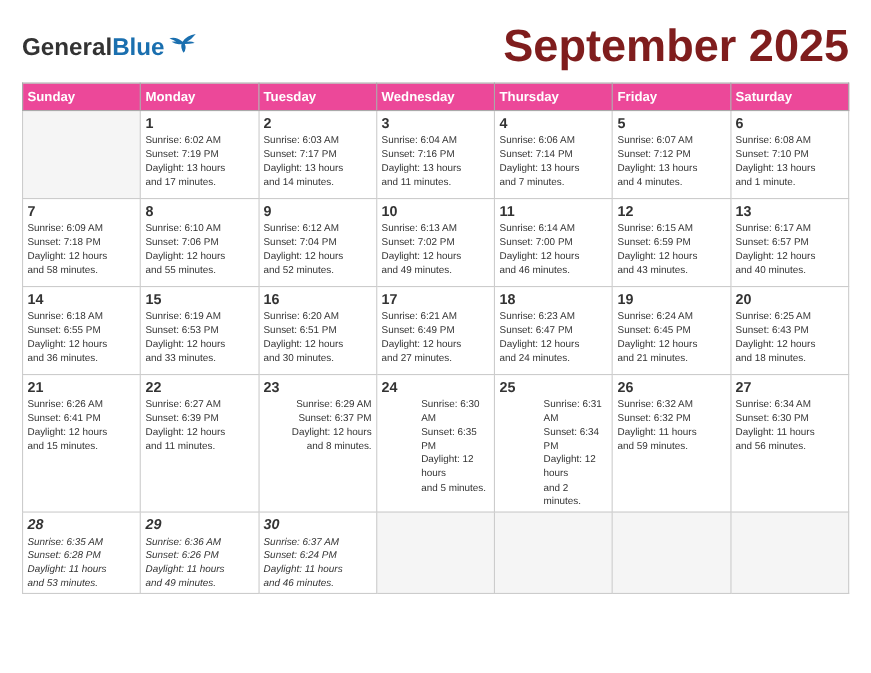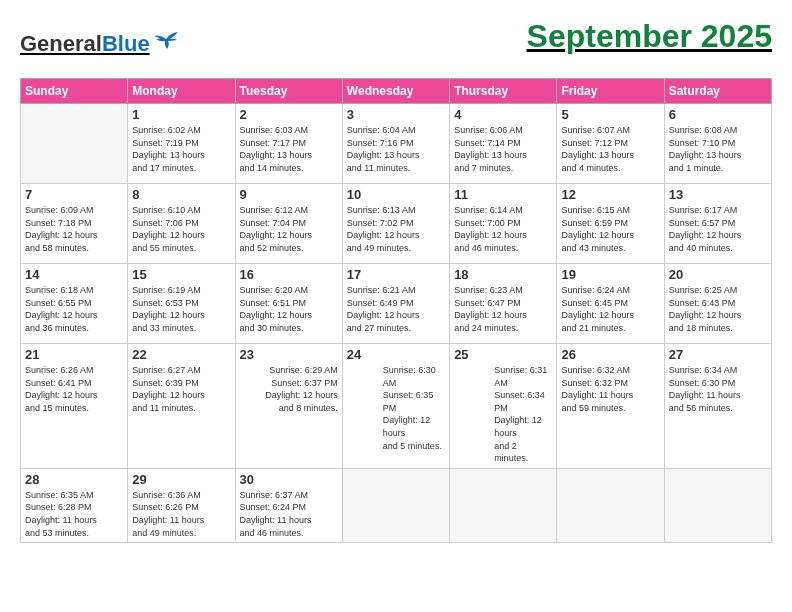"GeneralBlue" .header { align-items: flex-end -> center; margin-bottom: 23px -> 10px; text-decoration: underline -> none }
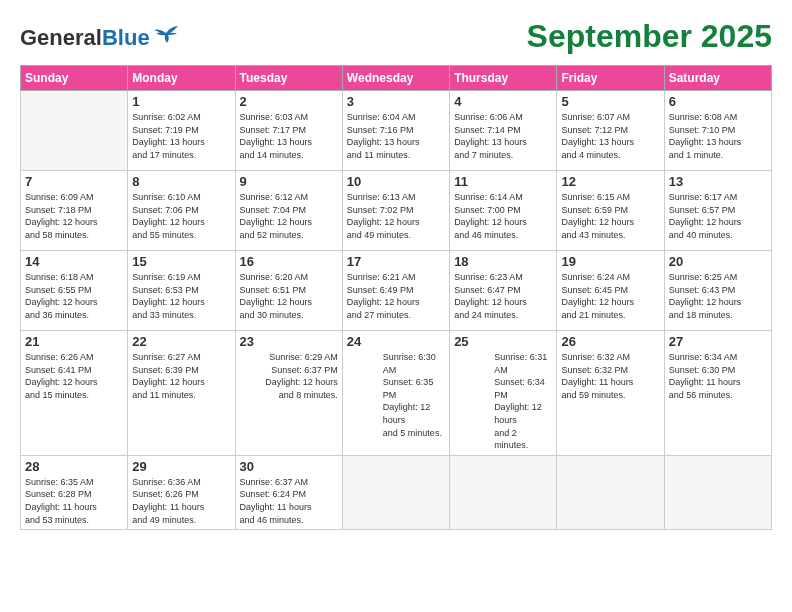"September 2025" .month-year { color: #15803d -> #7f1d1d; font-size: 32px -> 41px }
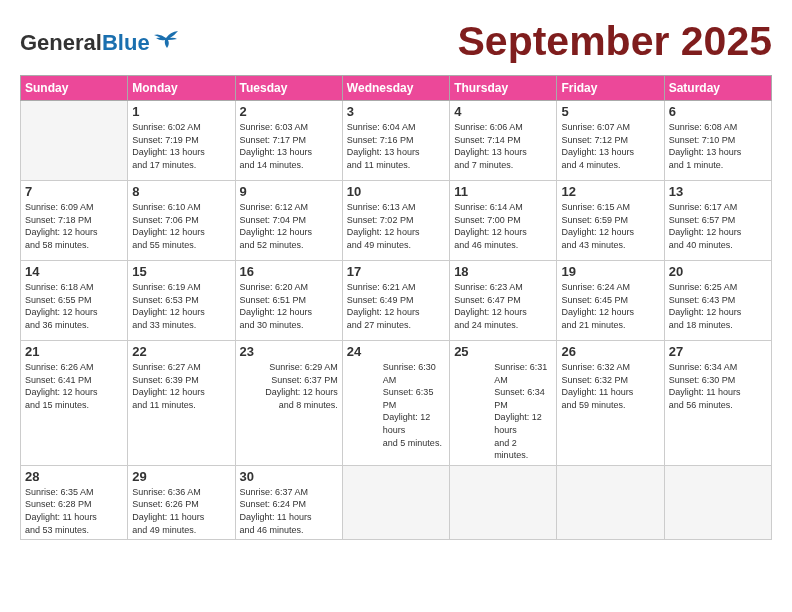"28" .last-row td { font-style: none -> italic }
